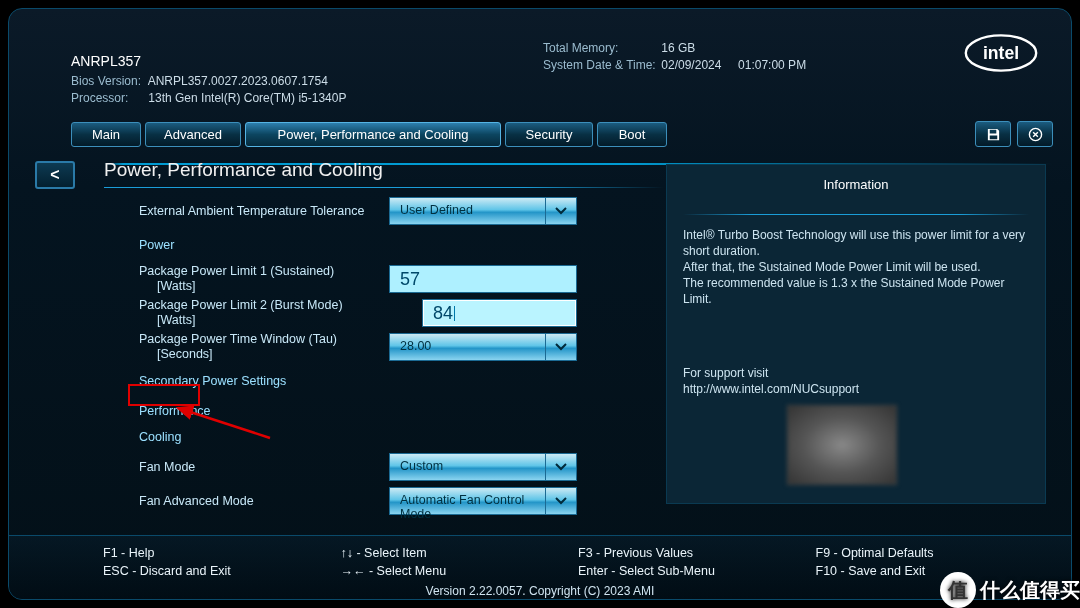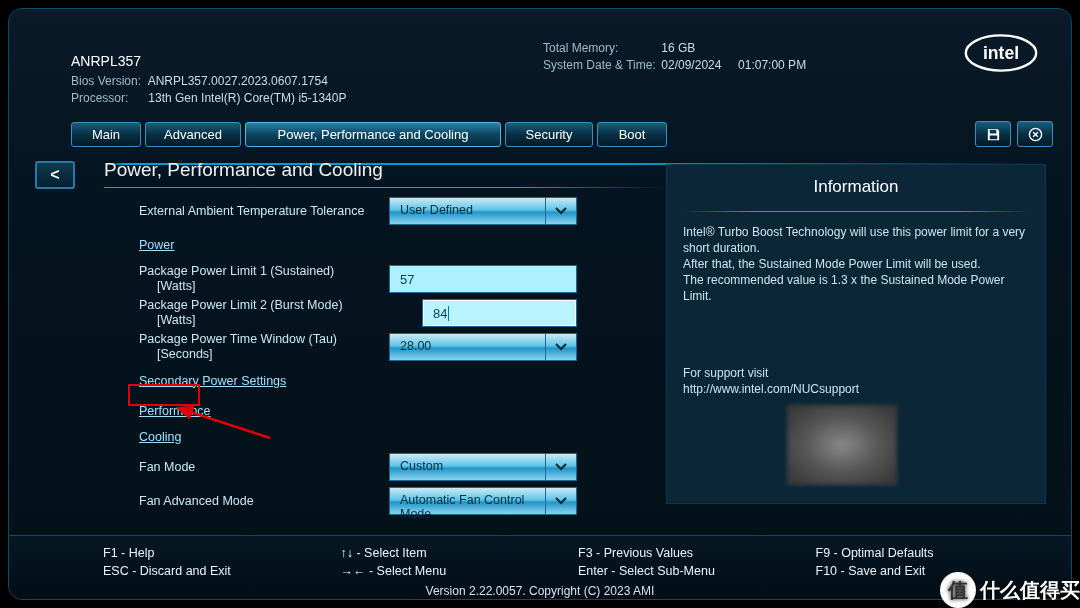"Information" .infopanel h3 { font-size: 17px -> 13px; margin-bottom: 14px -> 22px }
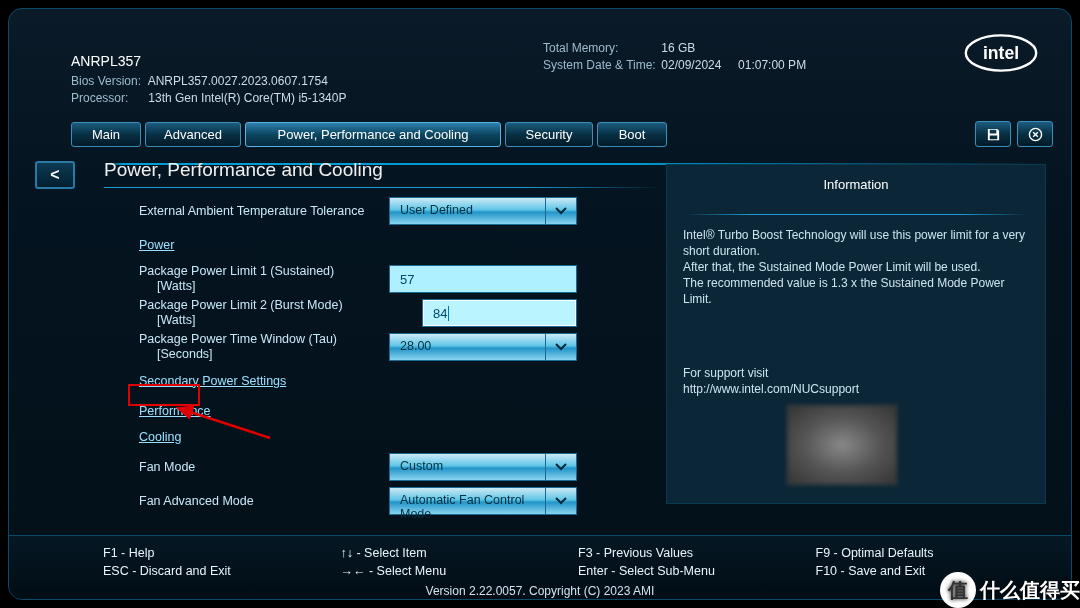"Power" .slabel.link { text-decoration: underline -> none }
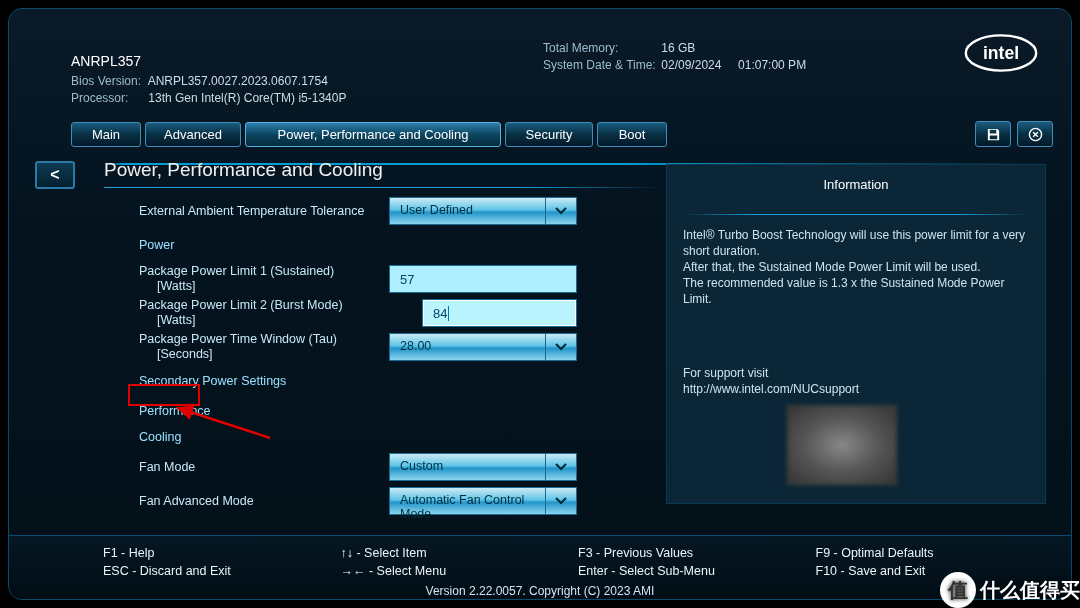"57" .textin { font-size: 13px -> 18px }
